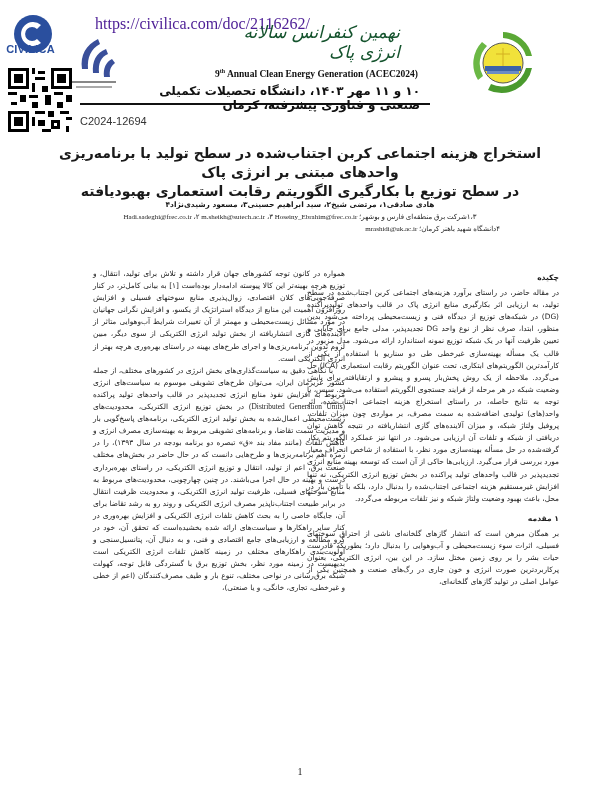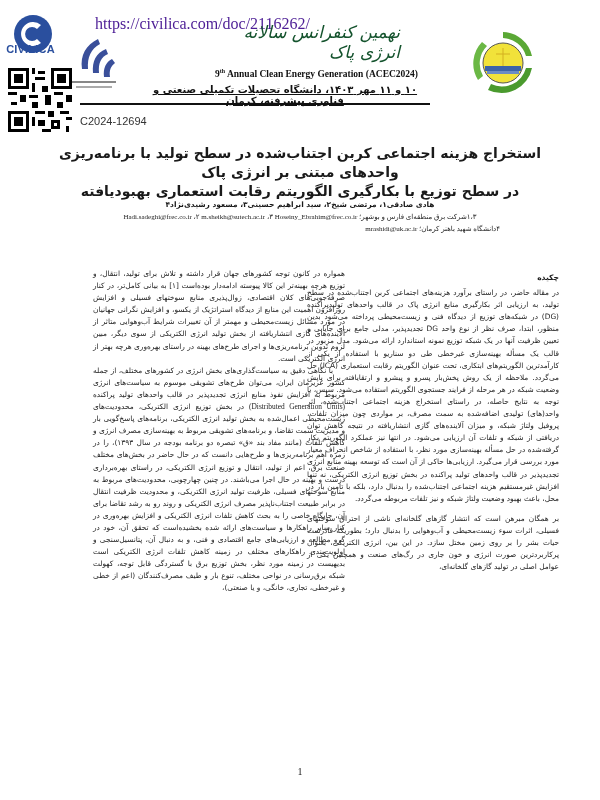"۱۰ و ۱۱ مهر ۱۴۰۳،" .conf-sub { font-size: 10px -> 12px; text-align: center -> right; text-decoration: underline -> none }
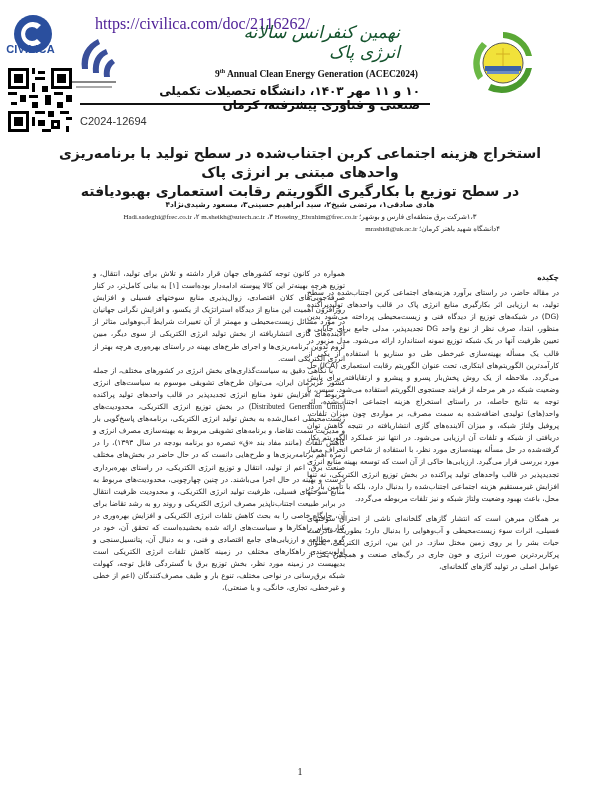"۱ مقدمه" p.sec-head { html: none -> <p>۱ مقدمه</p> }
